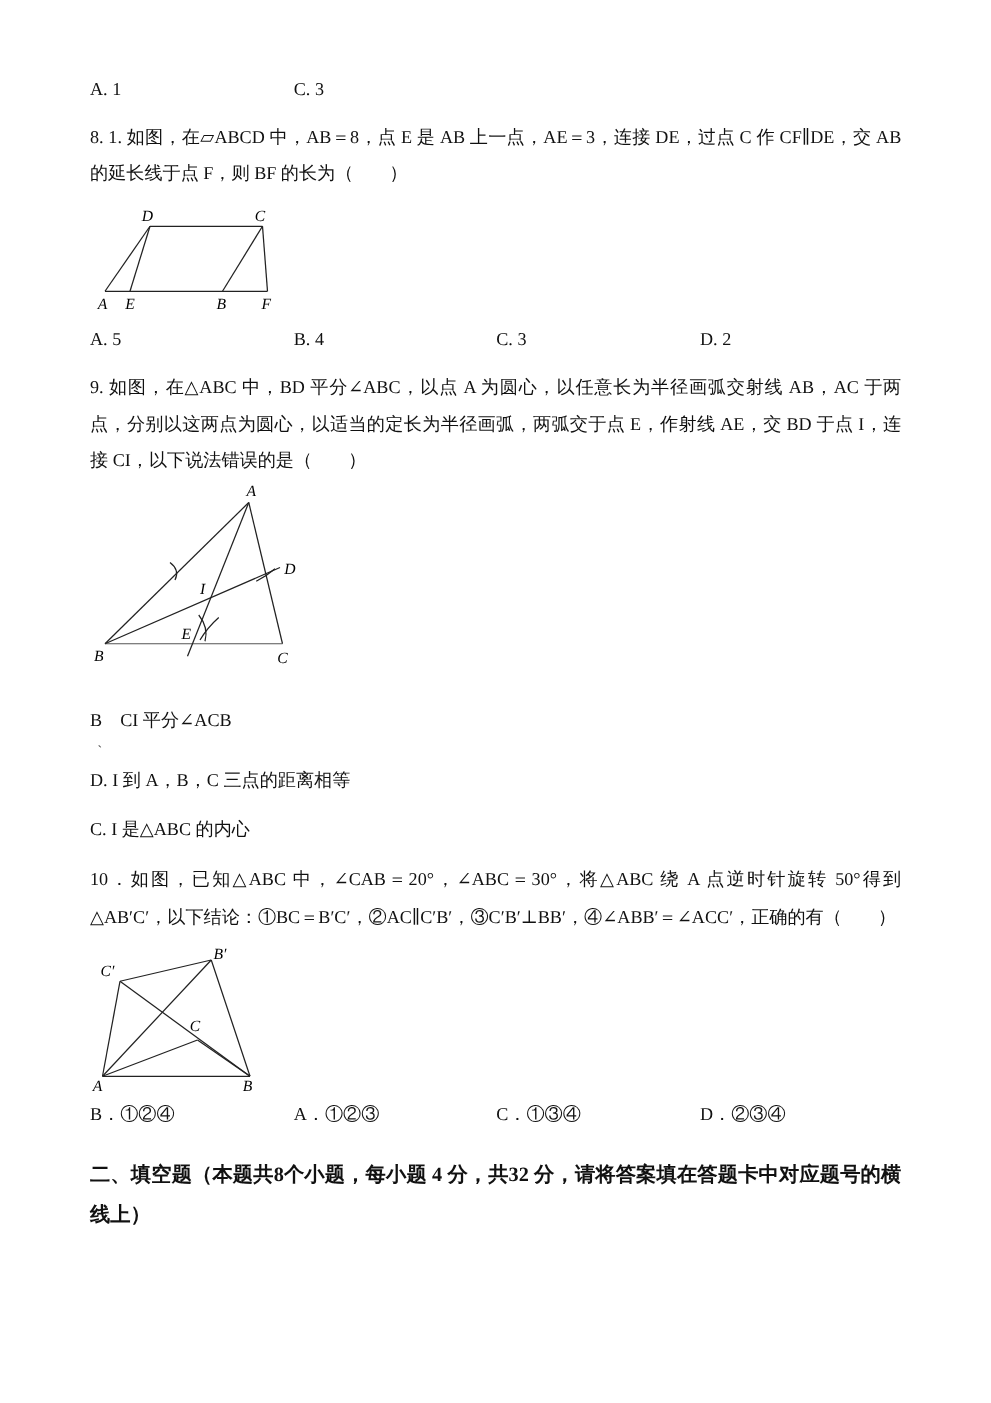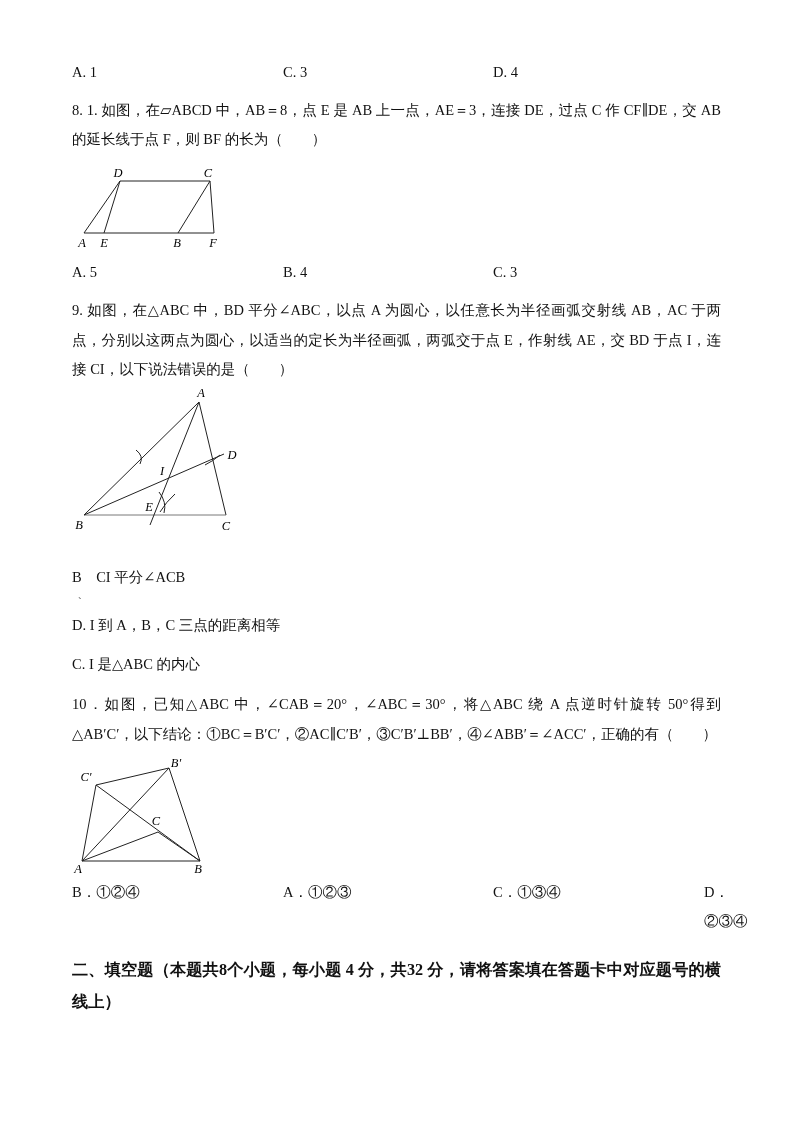"A. 1" .options-row { gap: 48px -> none }
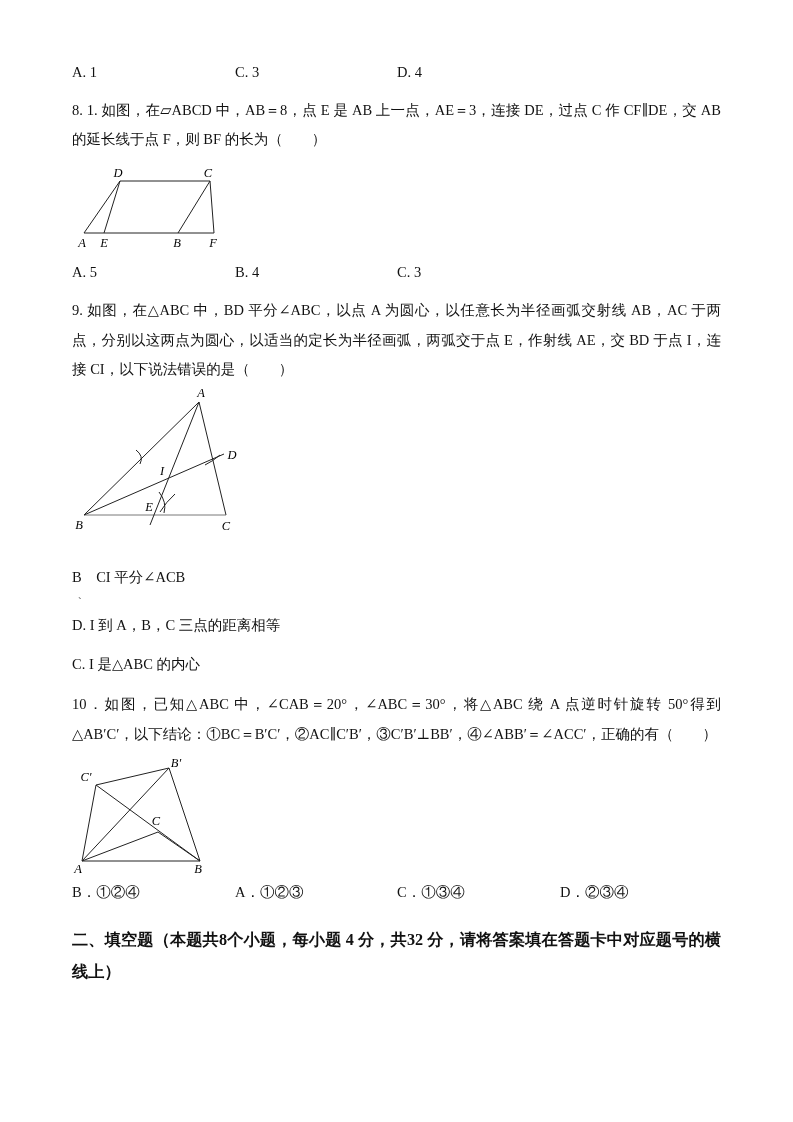"D. 4" span { html: <span>D. 4</span> -> none }
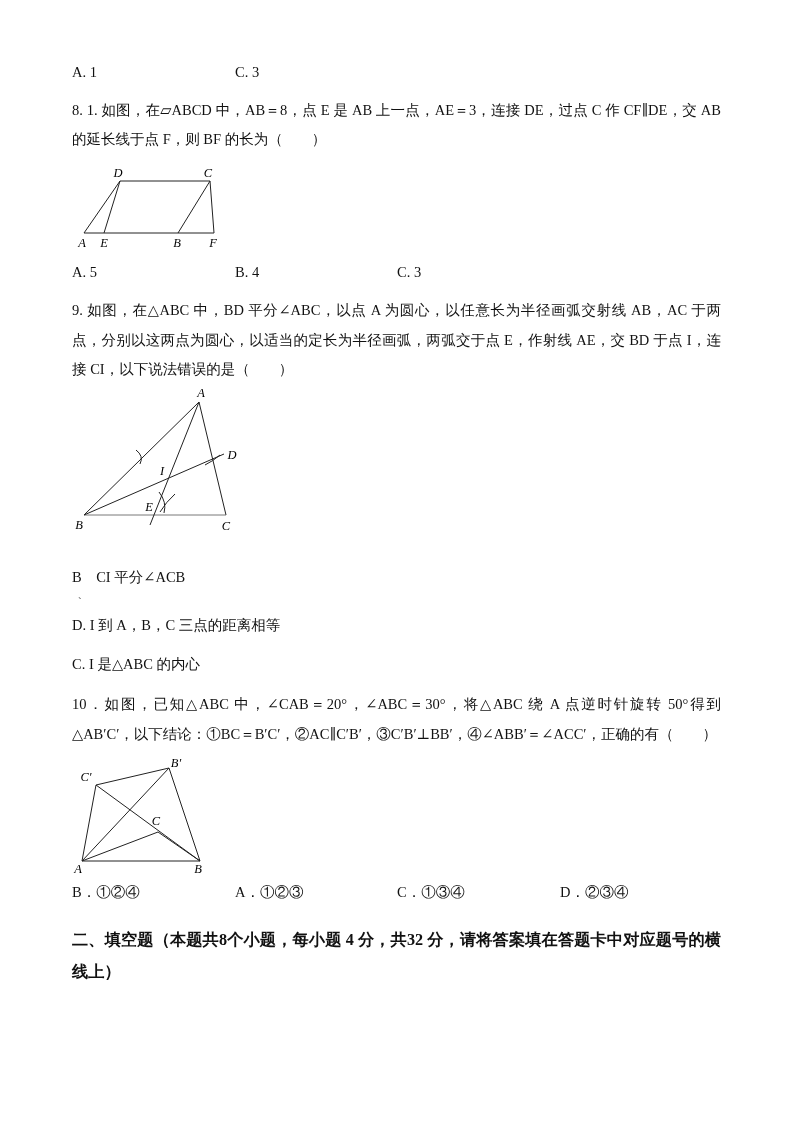"D. 2" span { html: none -> <span>D. 2</span> }
